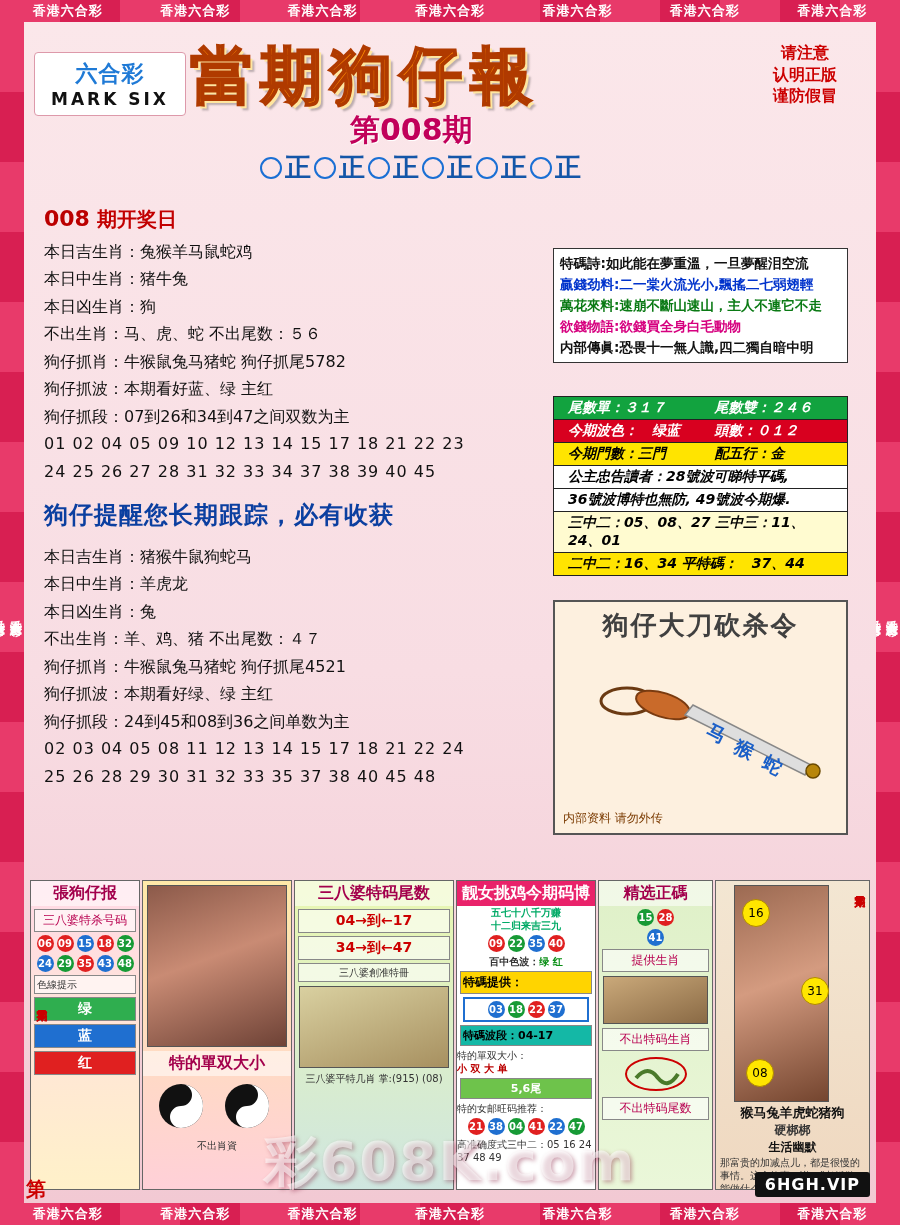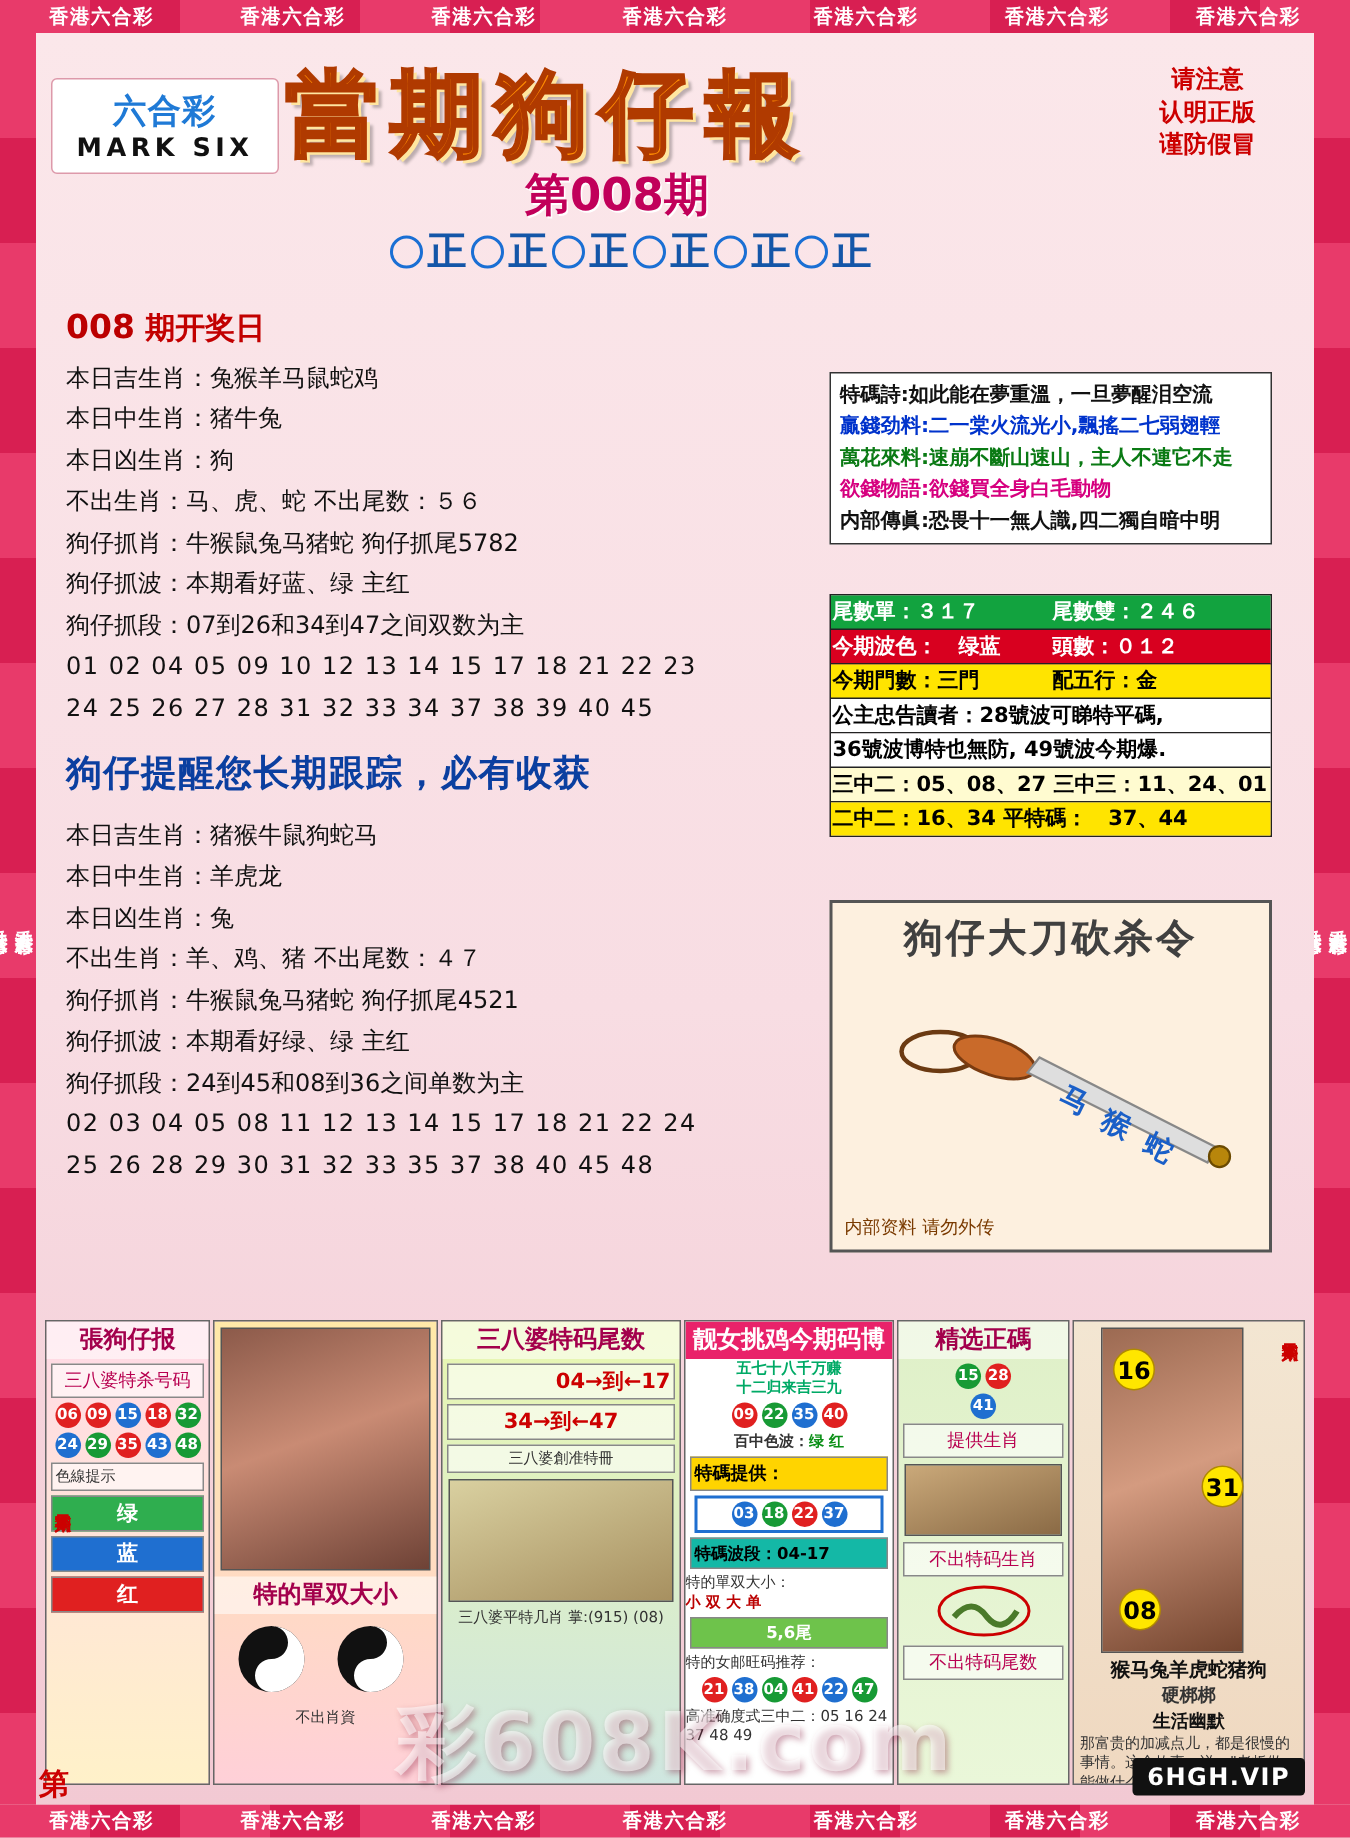"尾數單：３１７" .tbl .c { font-style: none -> italic; padding: 2px 1px -> 2px 14px }
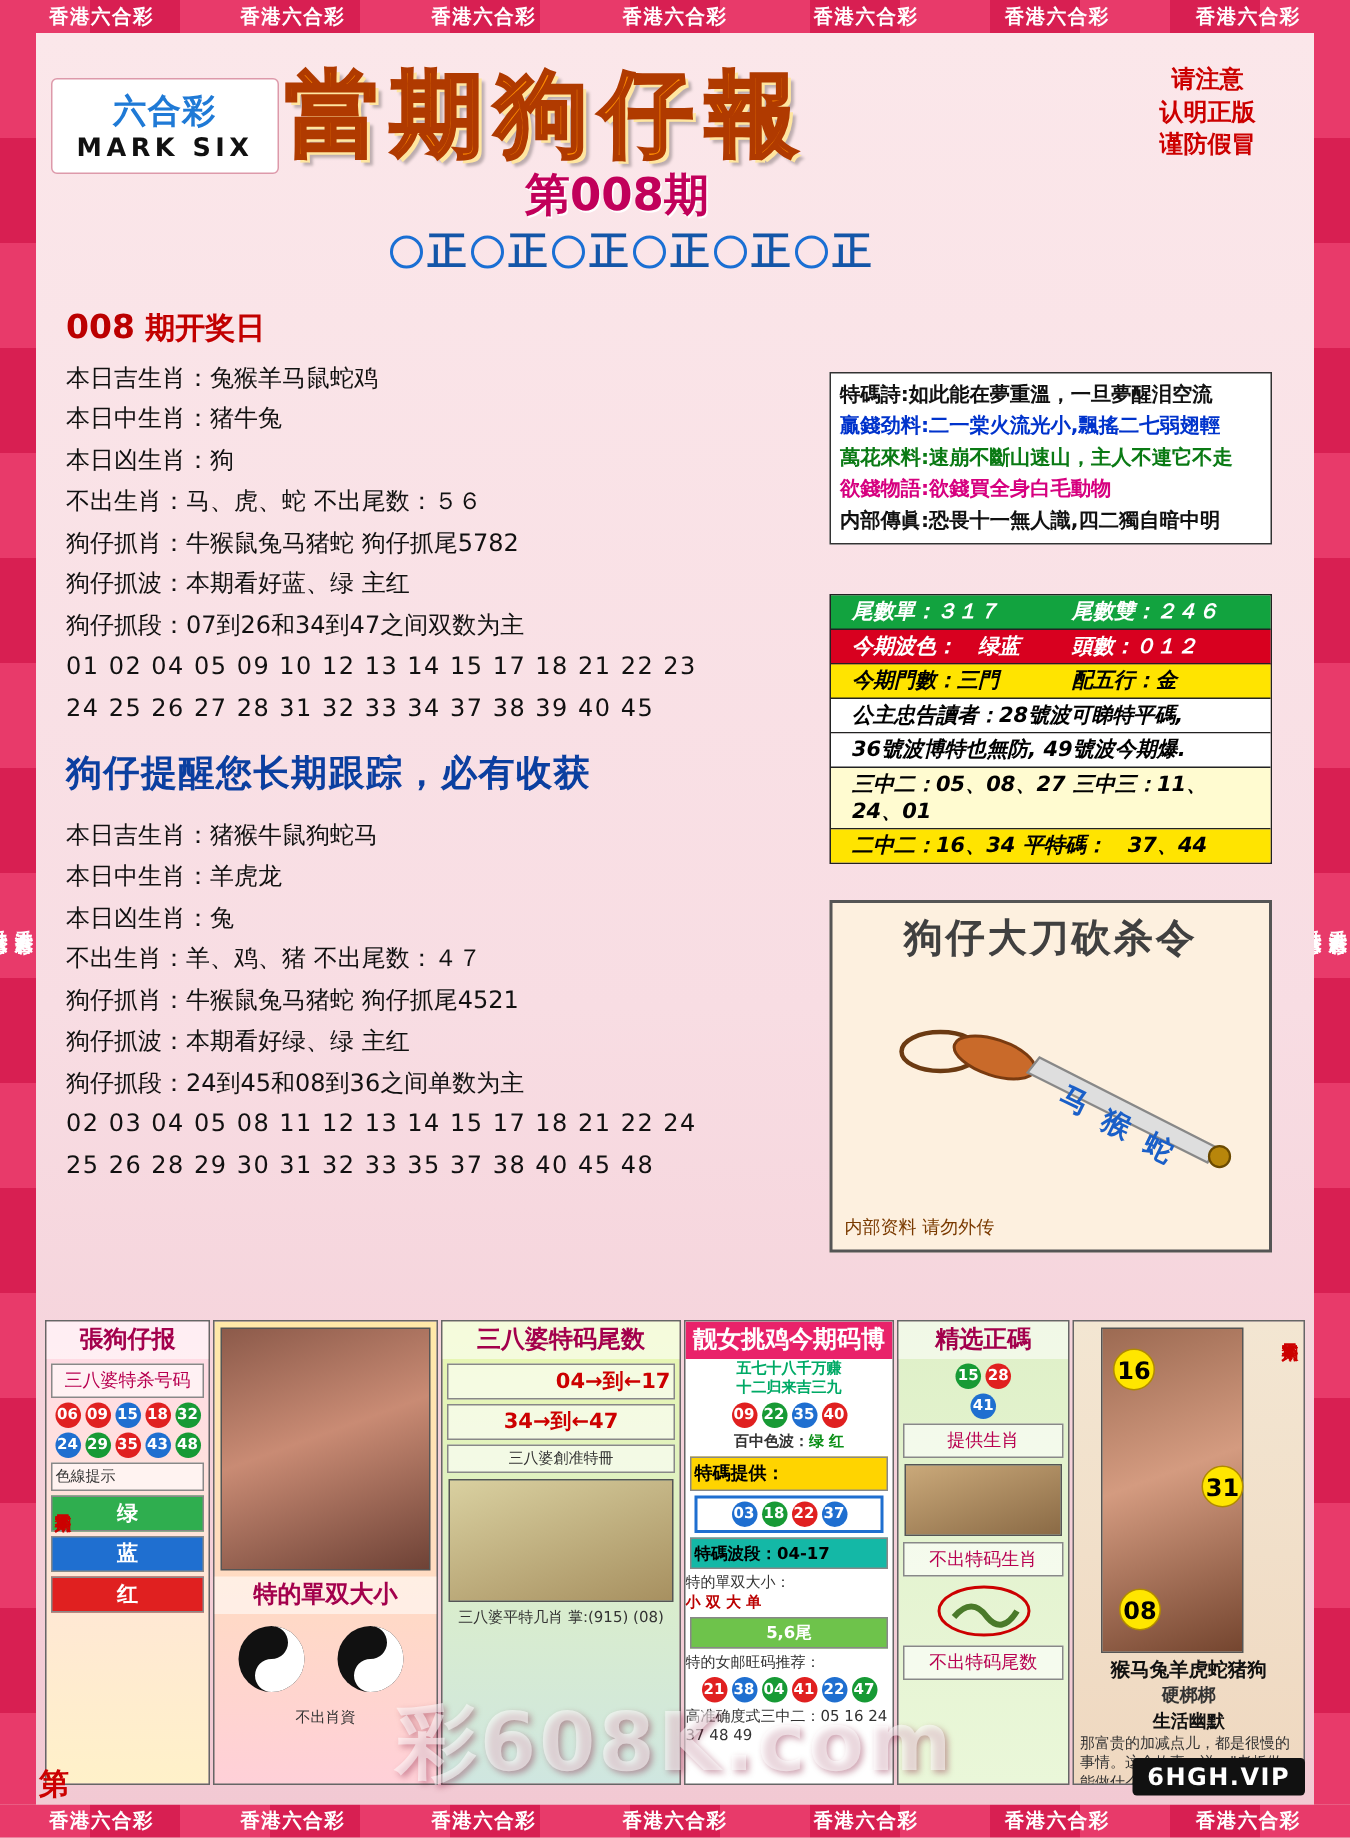"04→到←17" div.boxline { text-align: right -> center }
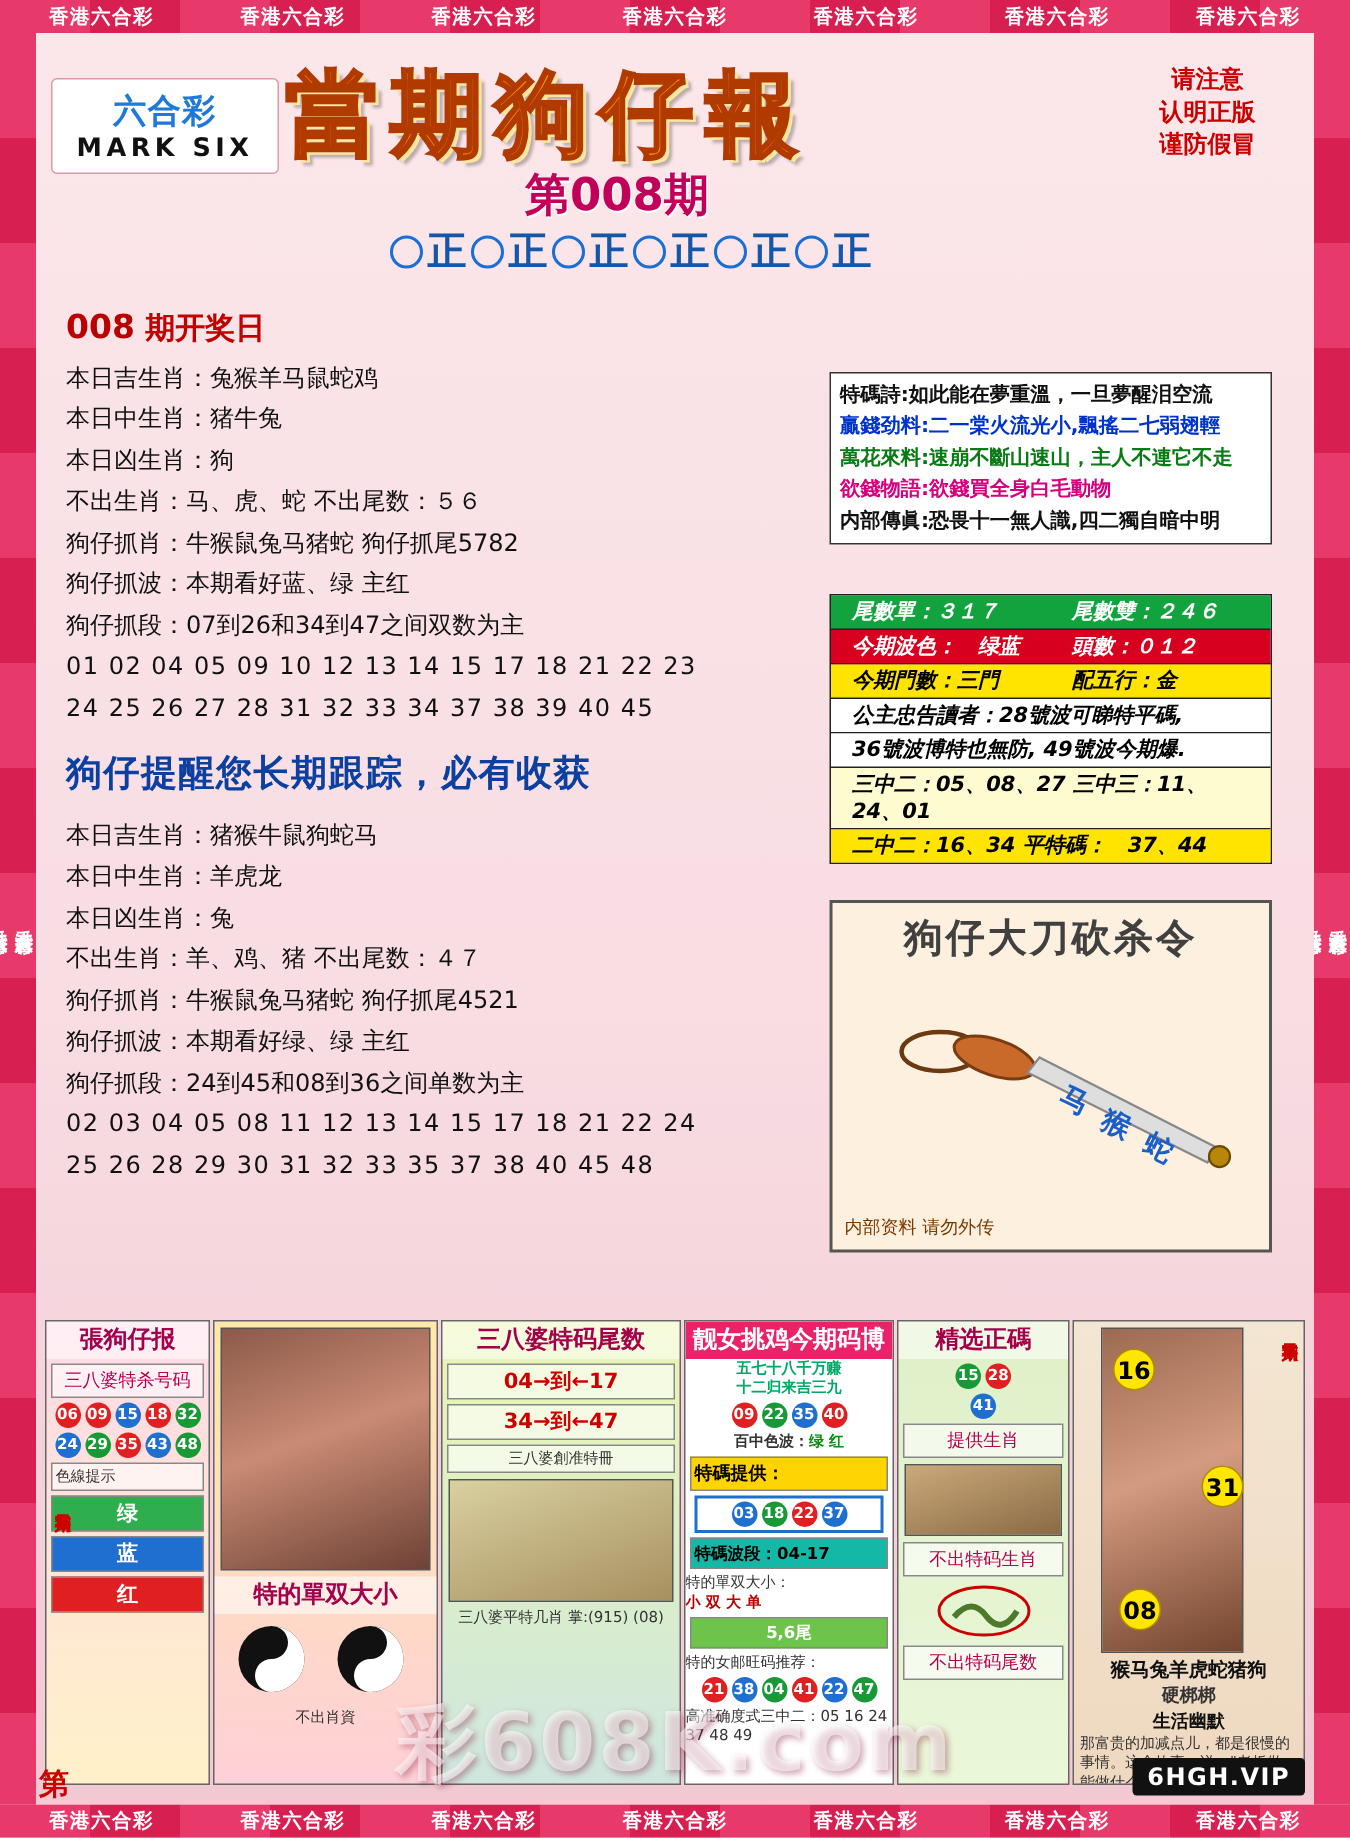"16" .tag { font-size: 16px -> 12px; font-weight: bold -> normal }
